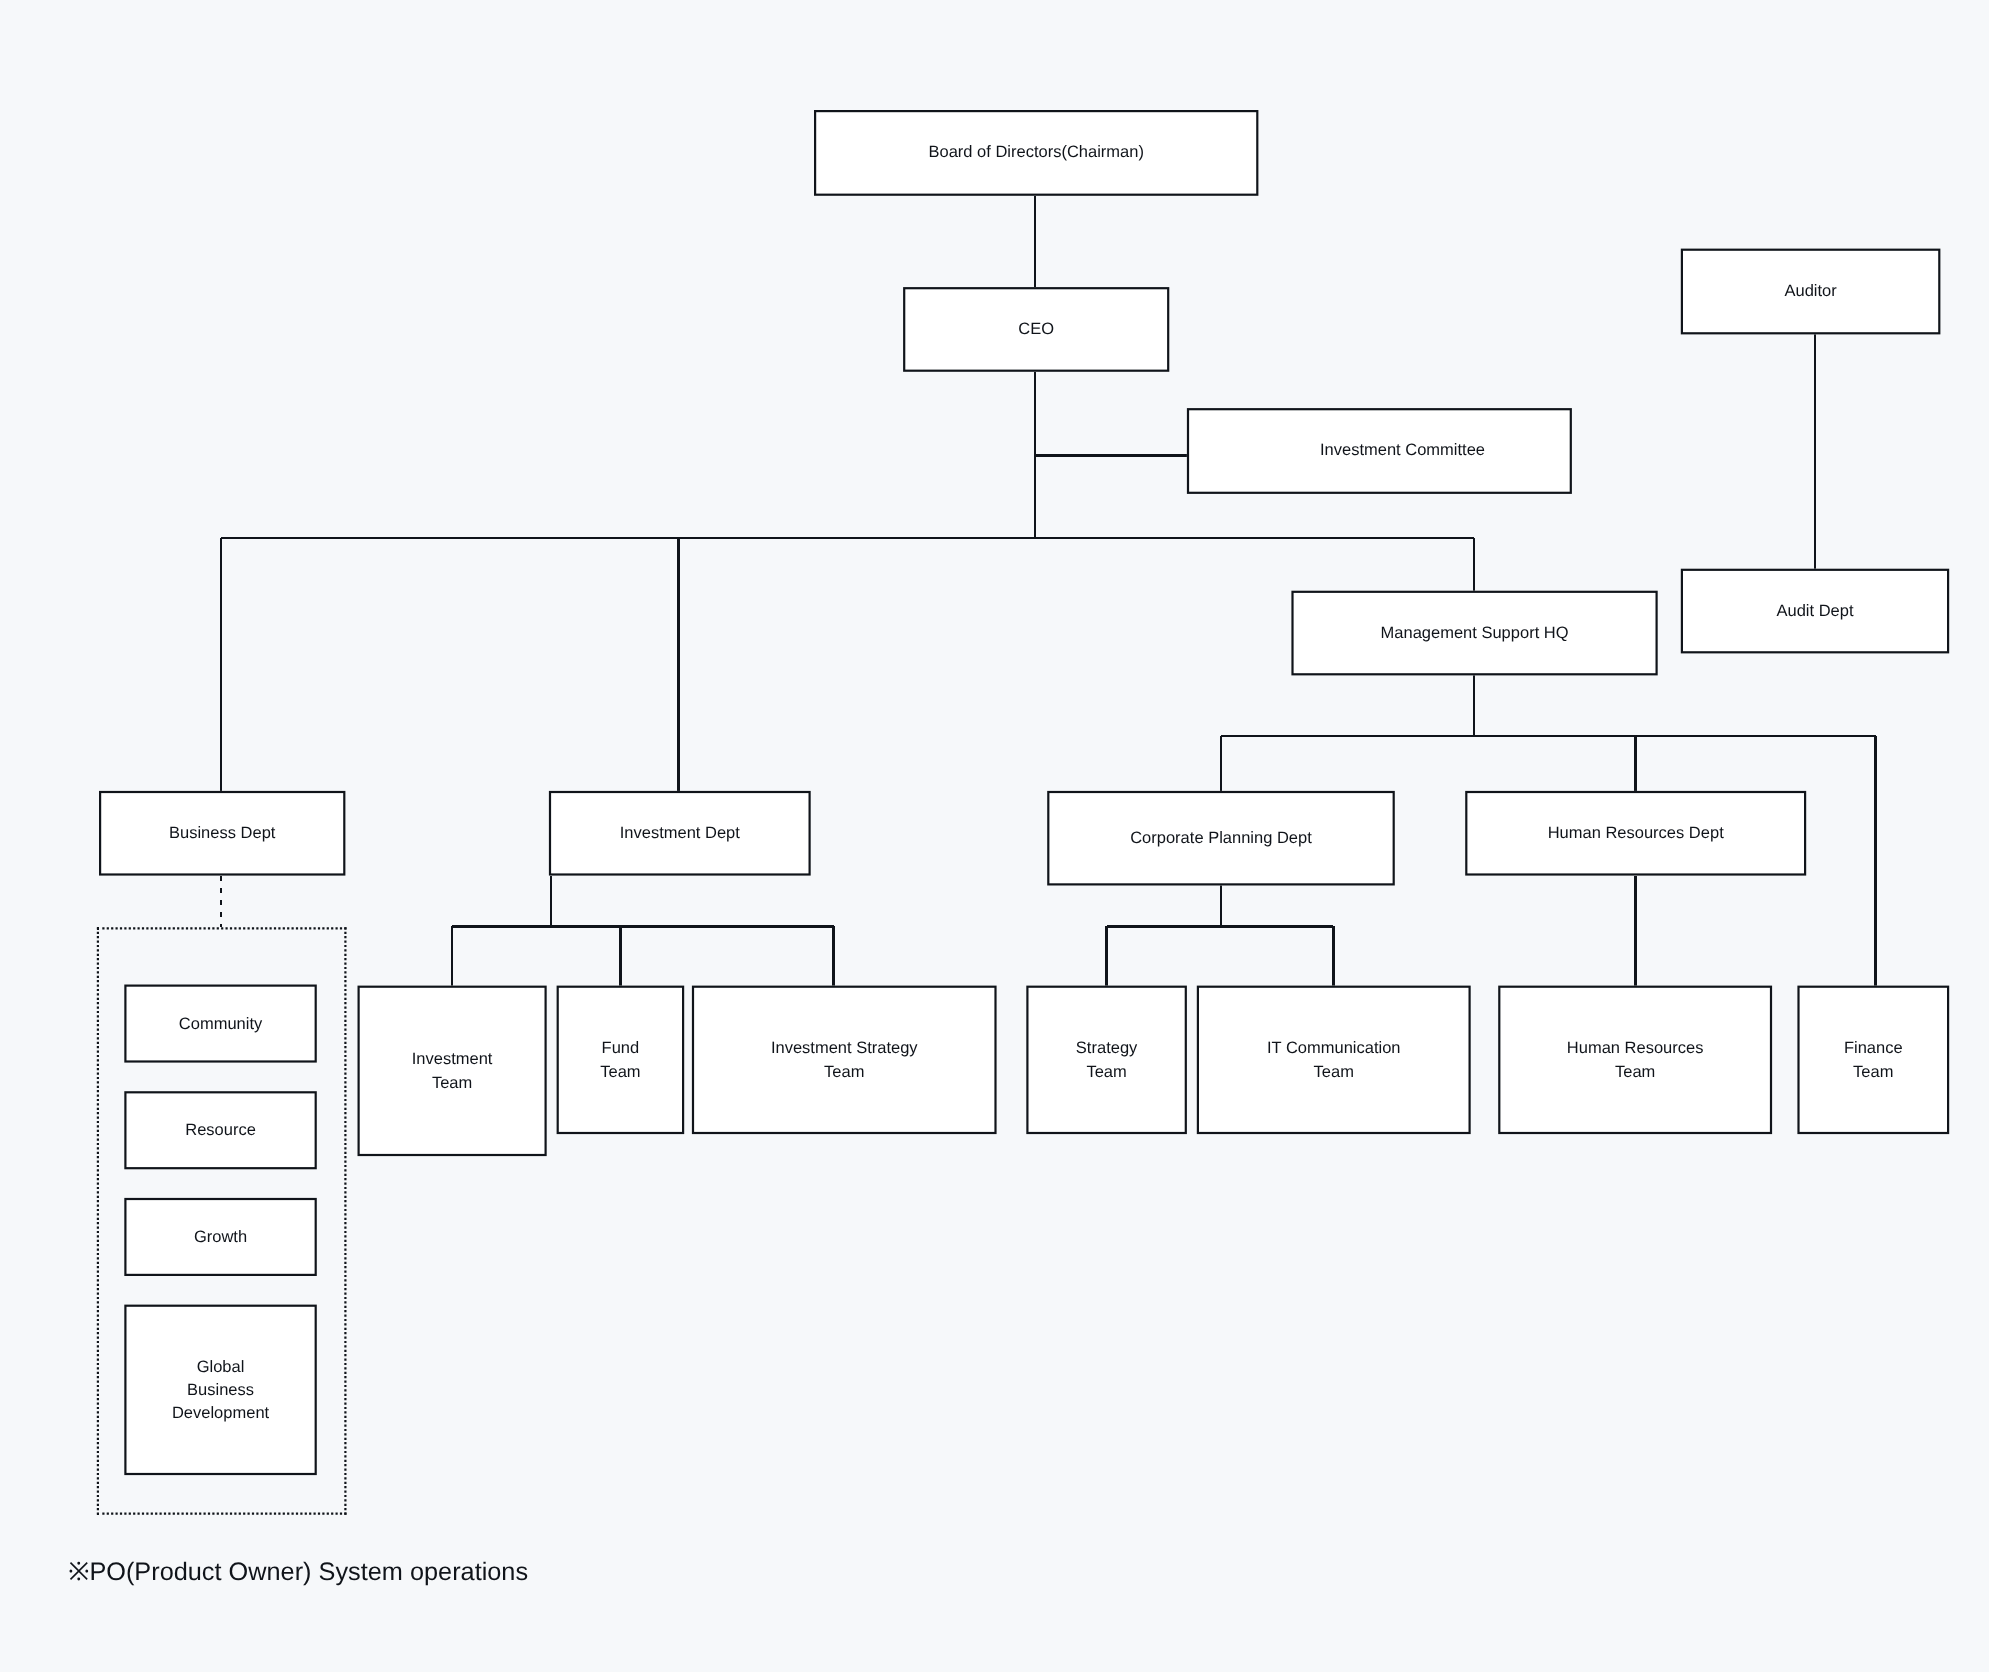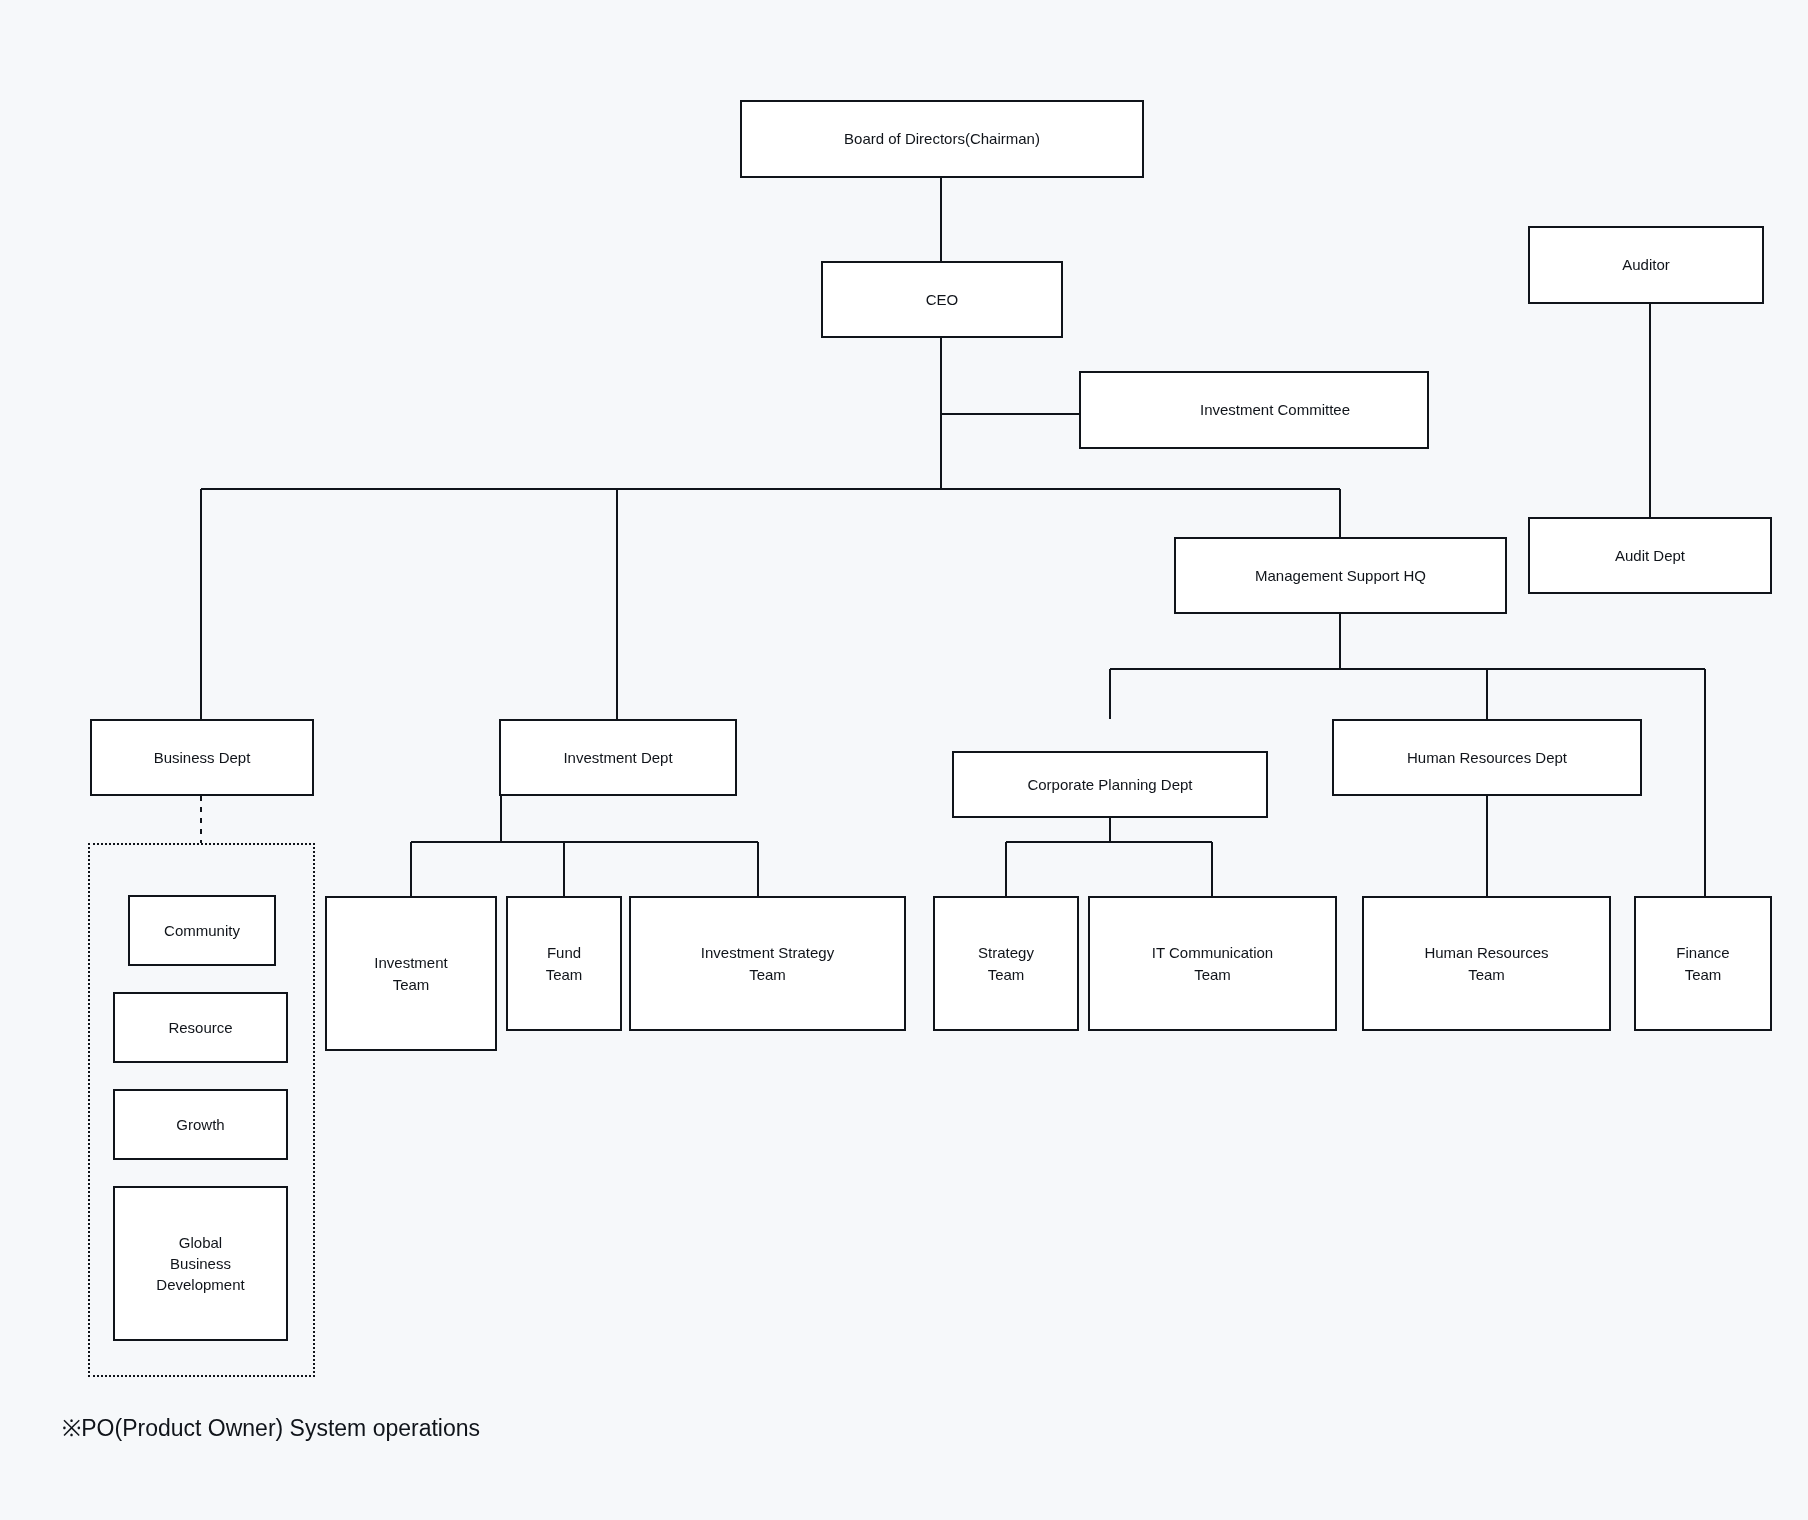"Corporate Planning Dept" div.node { height: 67px -> 86px; margin-top: 32px -> none }
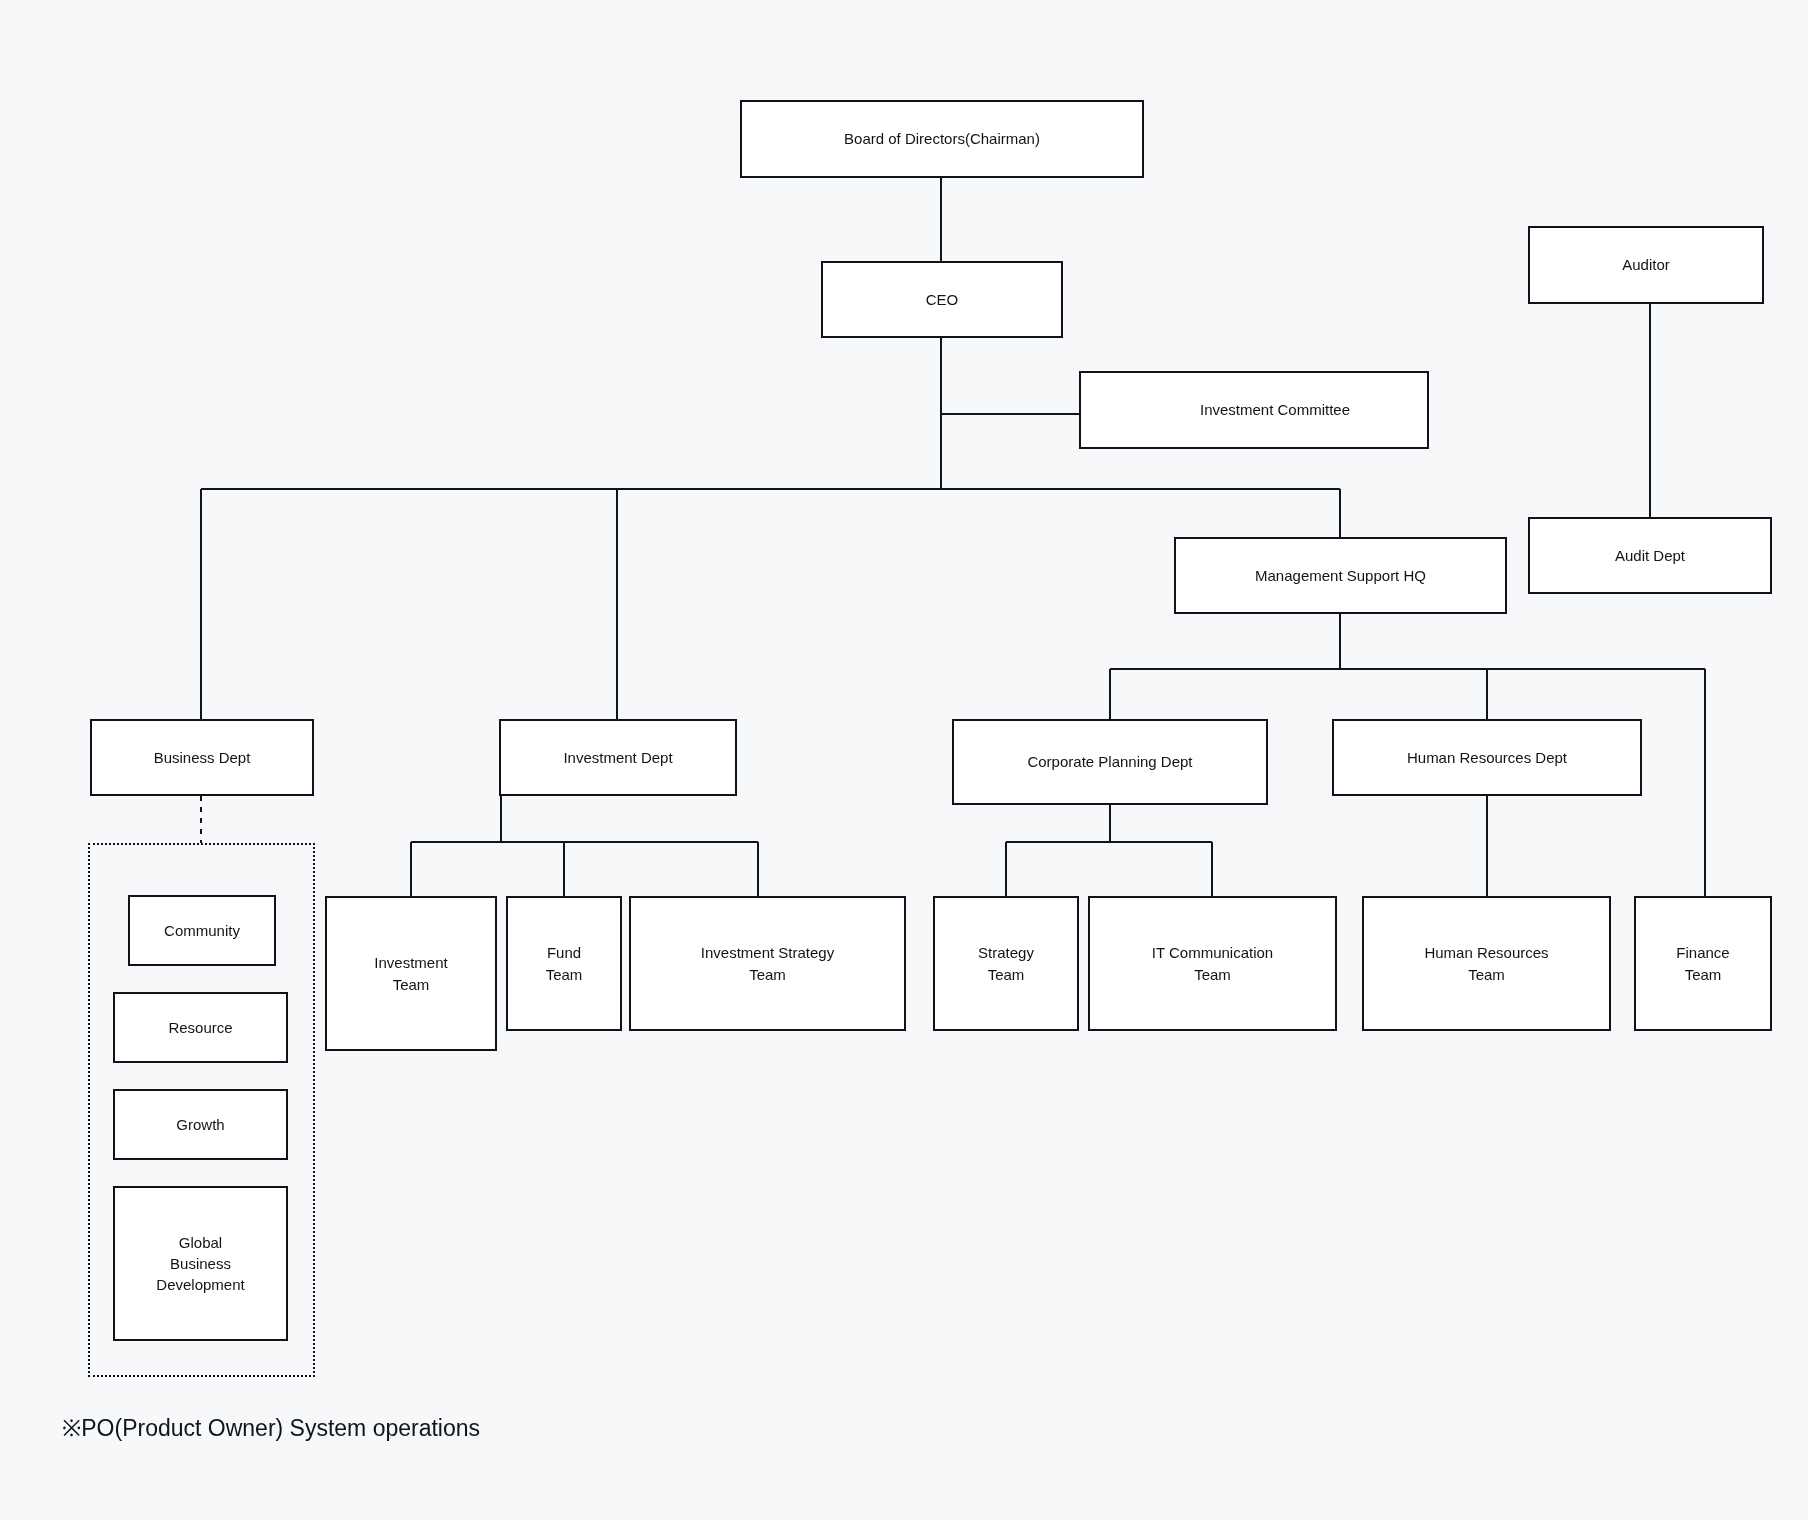"Community" div.node { margin-left: 15px -> none; width: 148px -> 175px }
